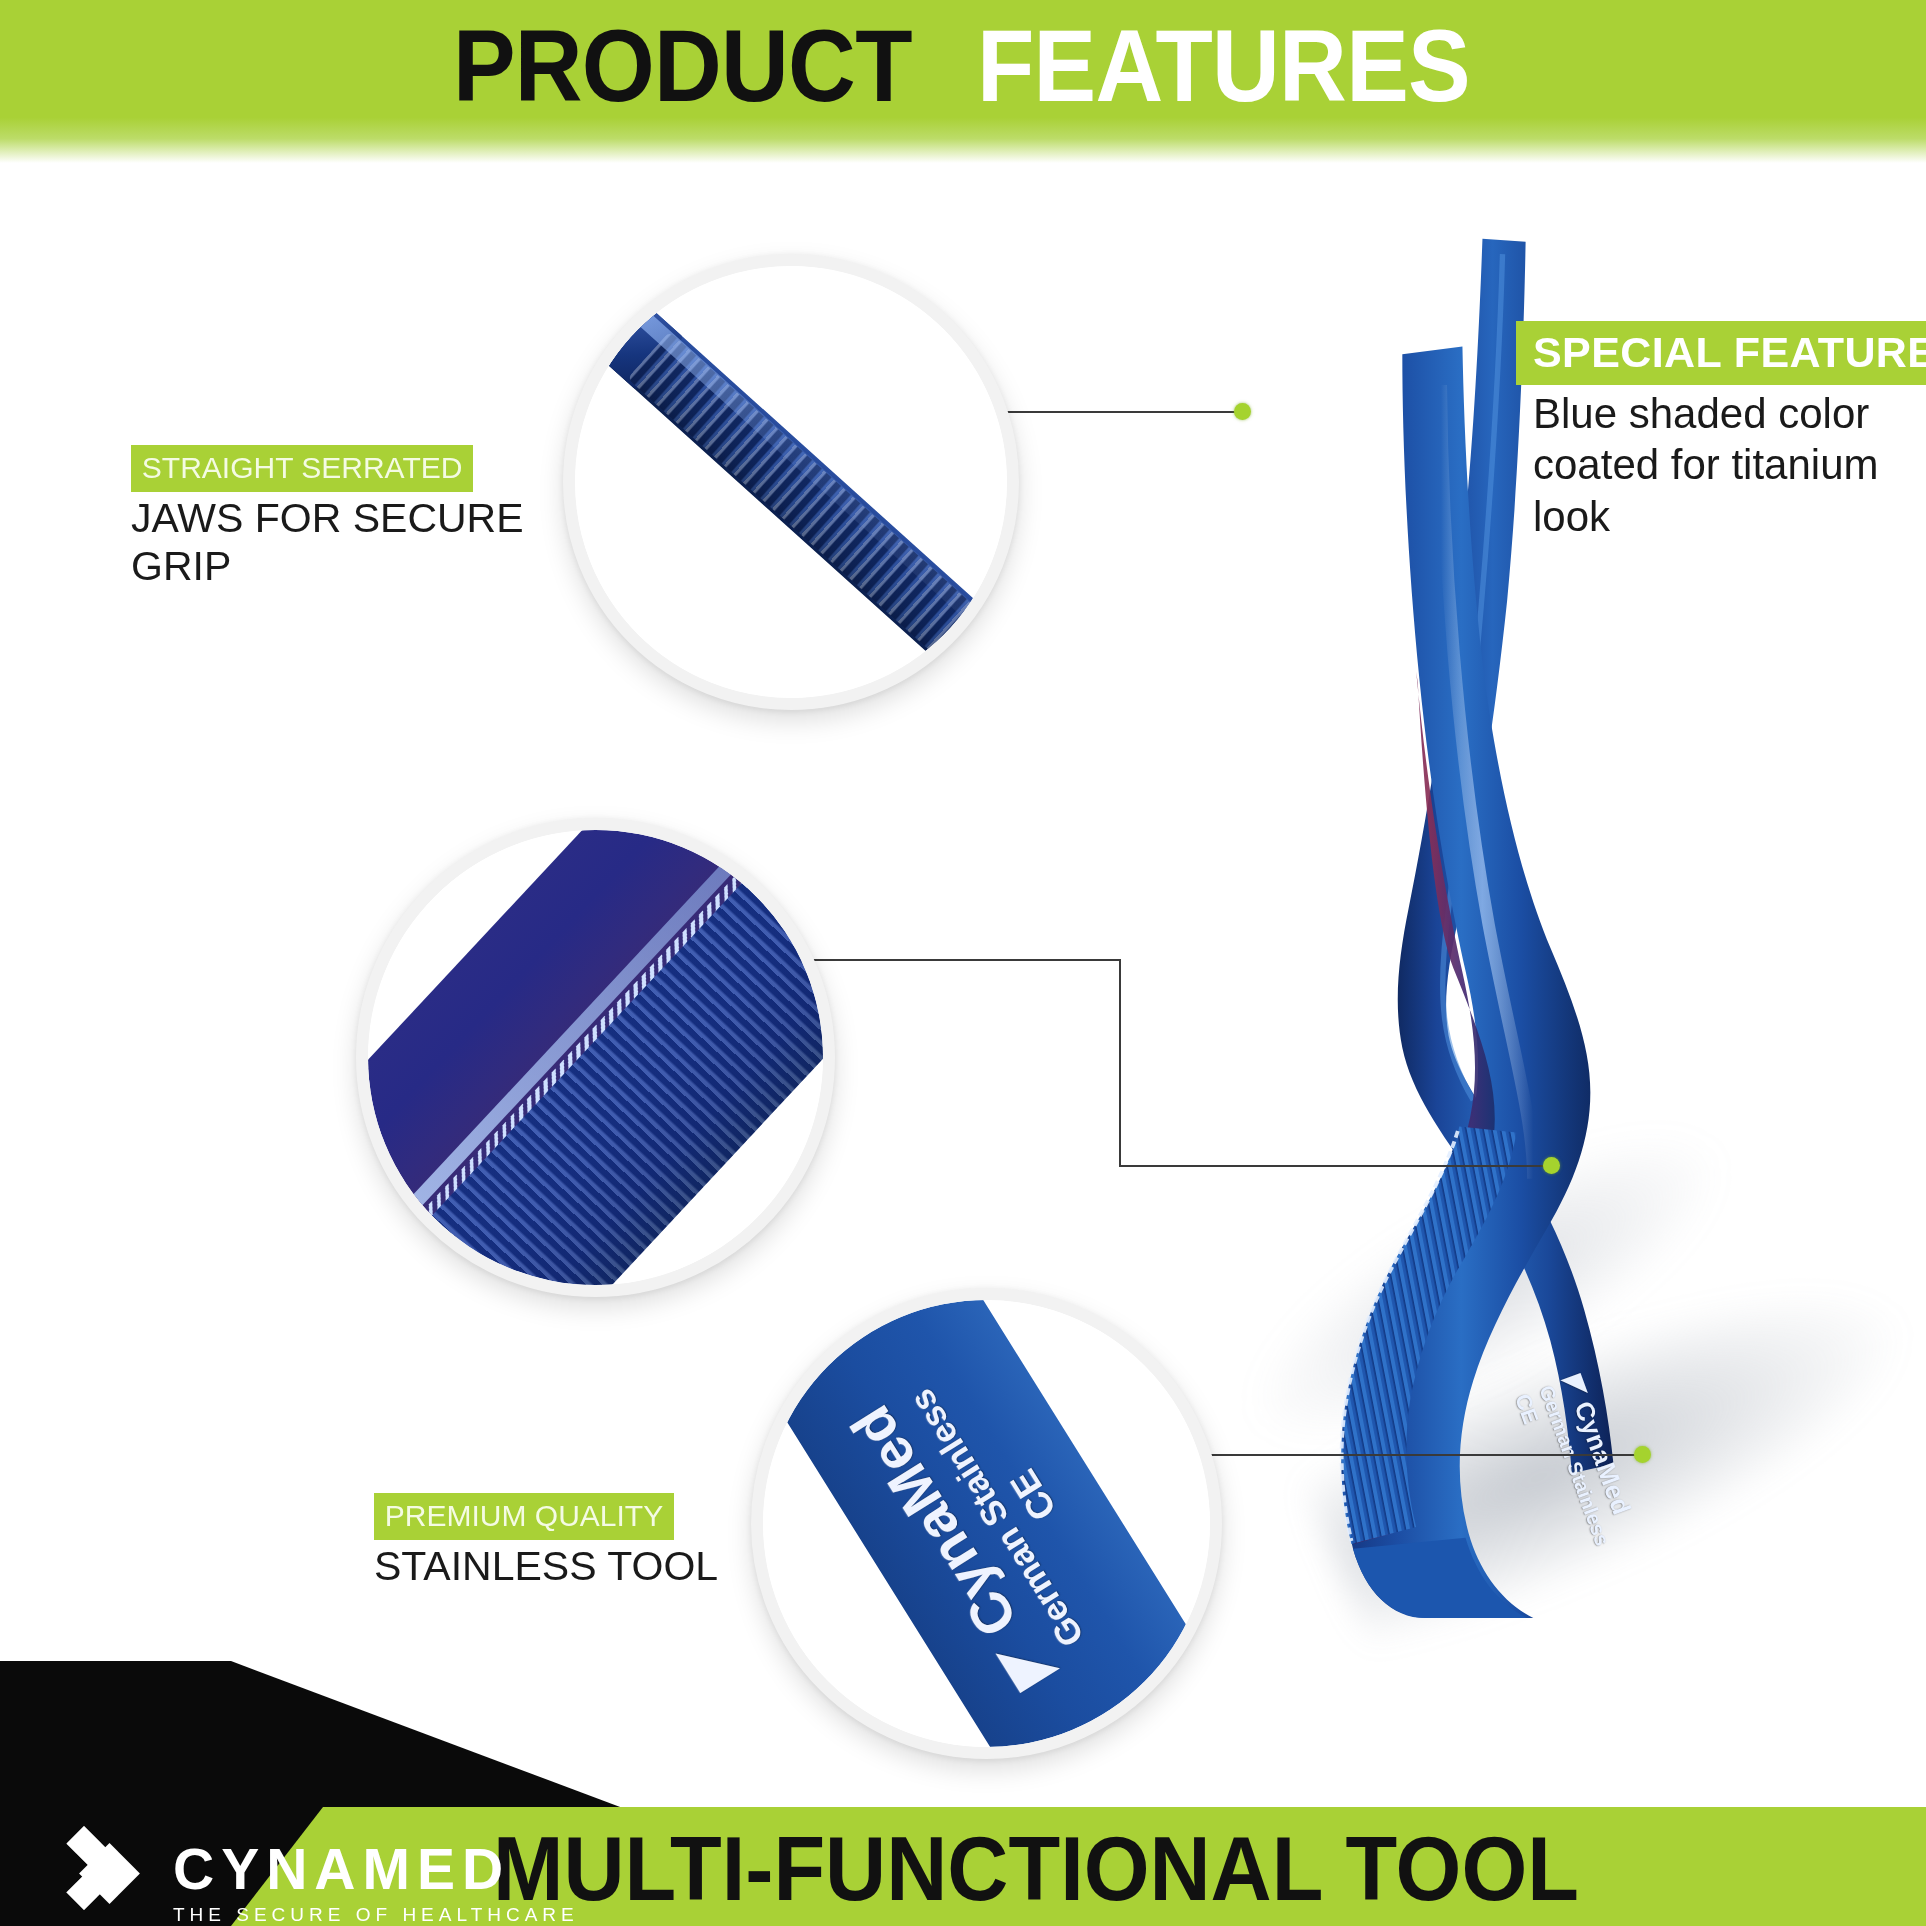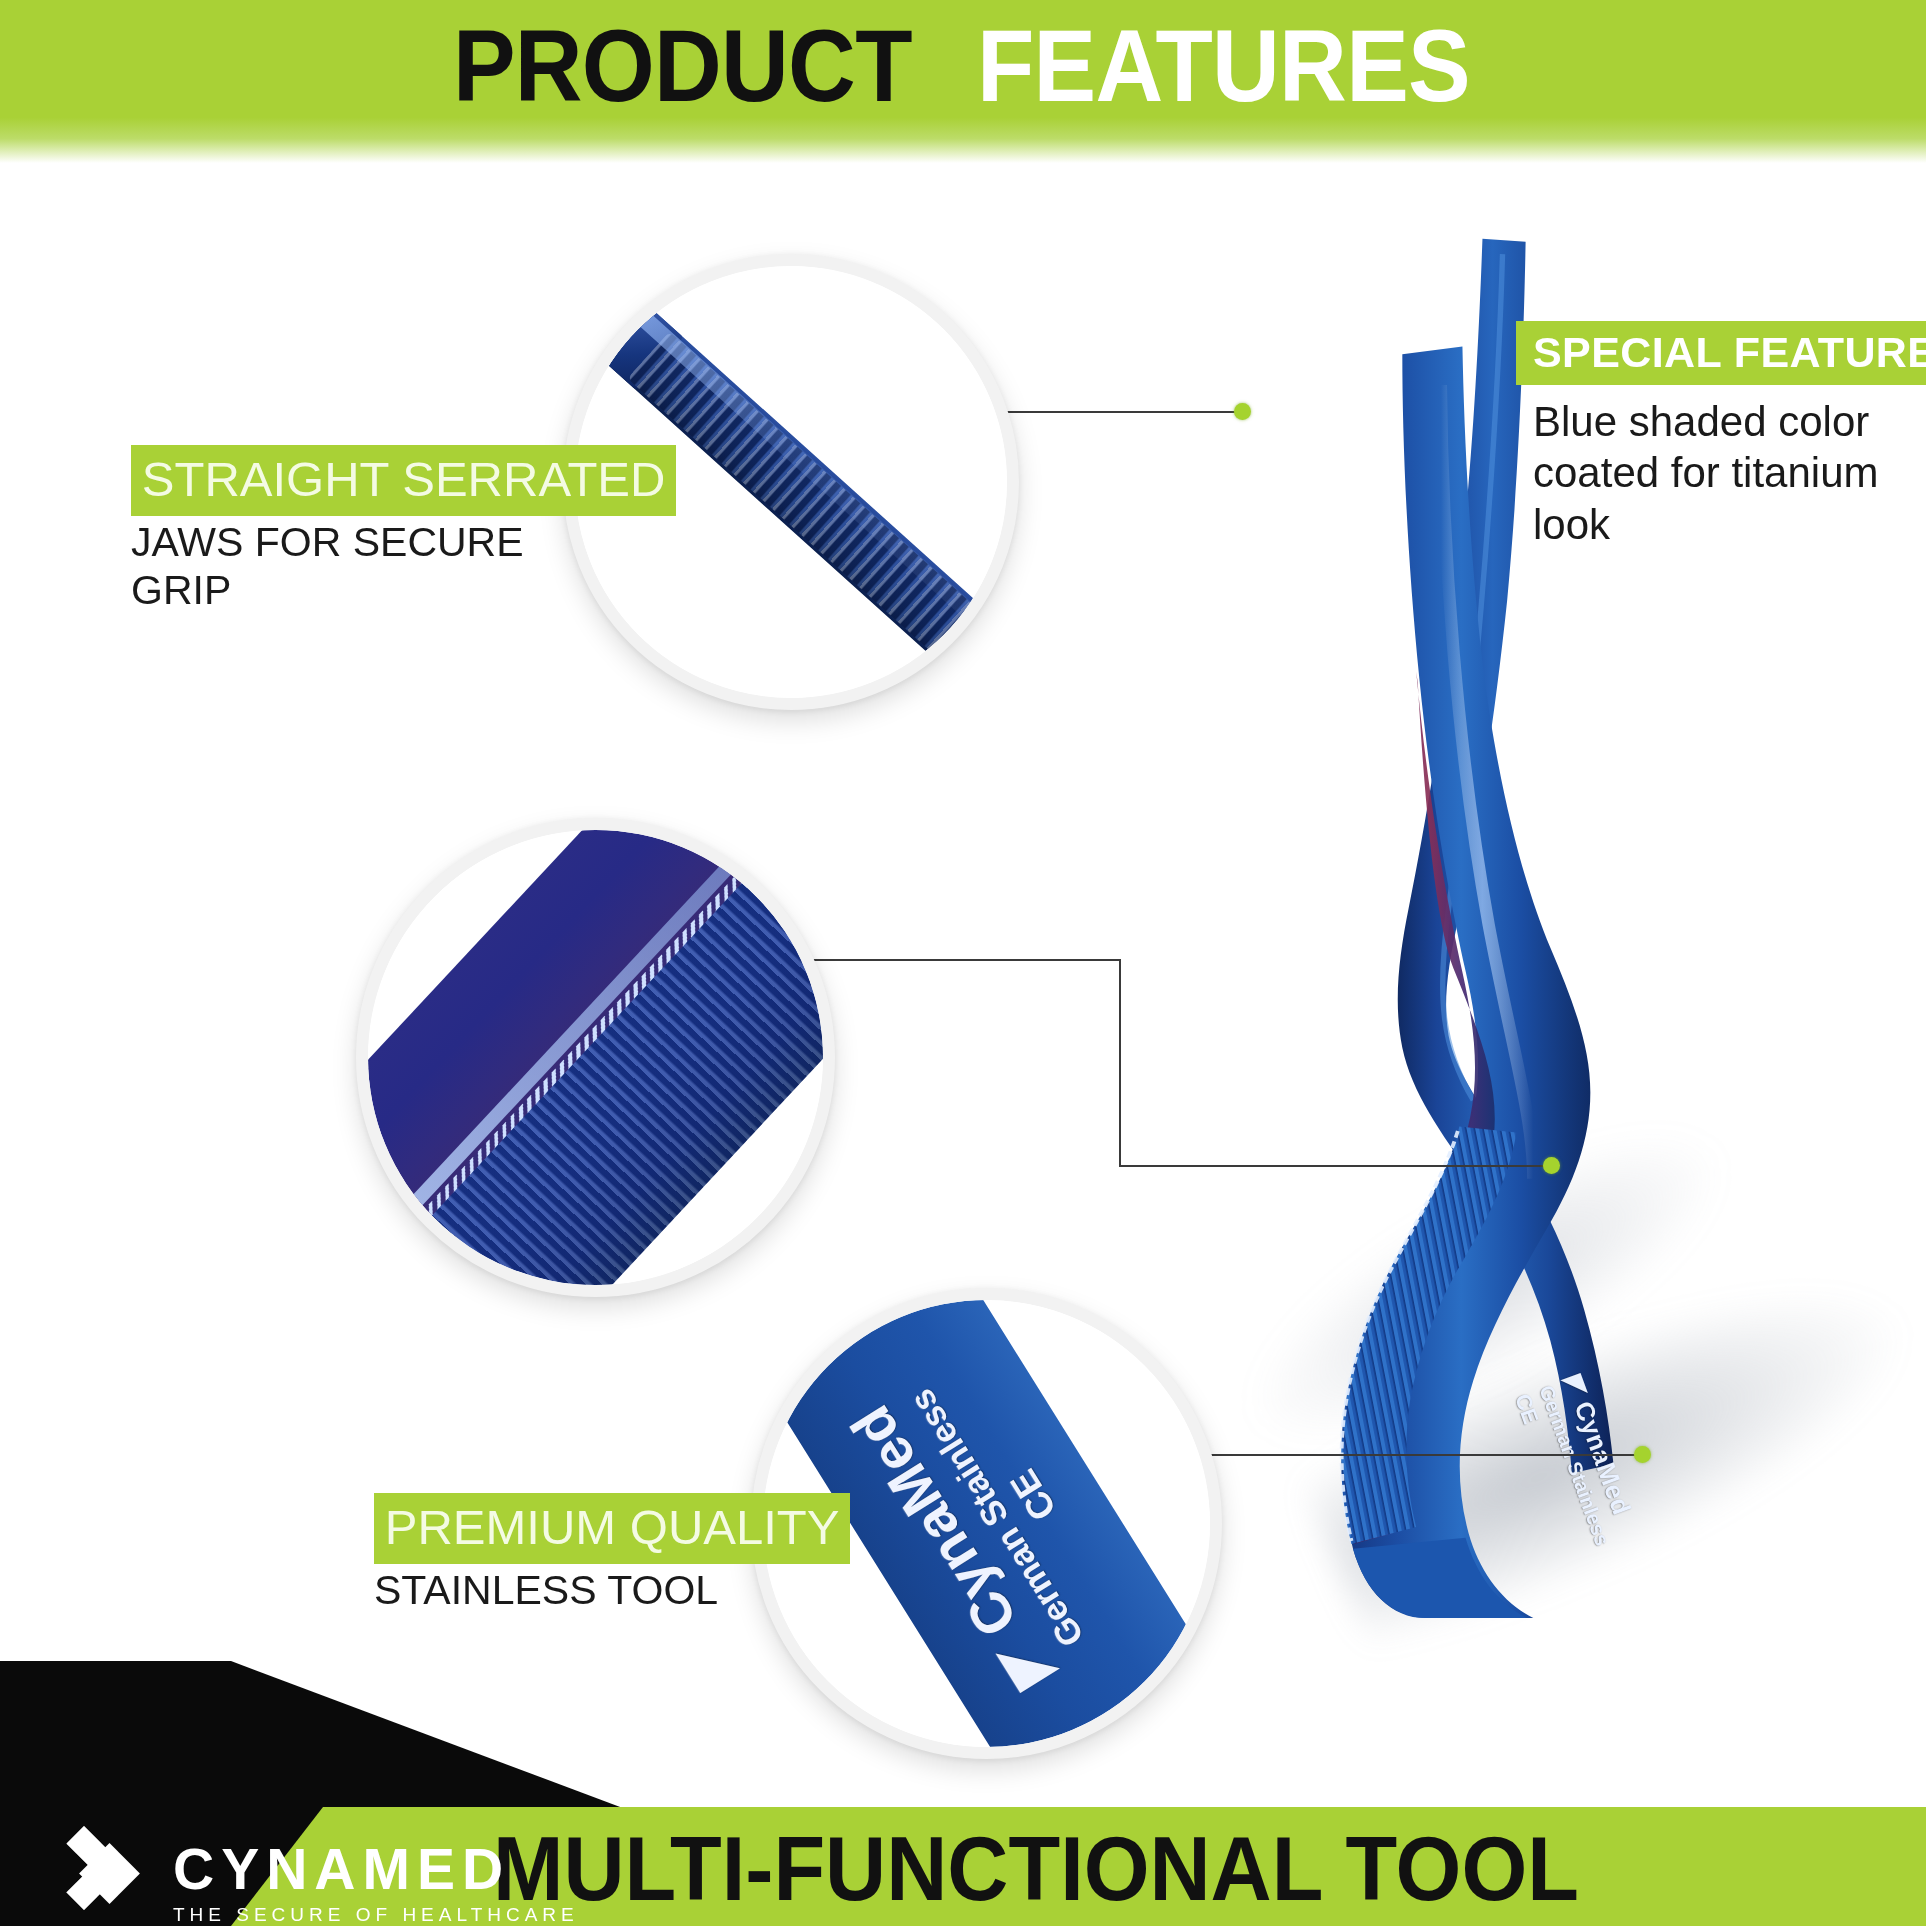"Blue shaded color" div.label-block { margin-top: 8px -> none }
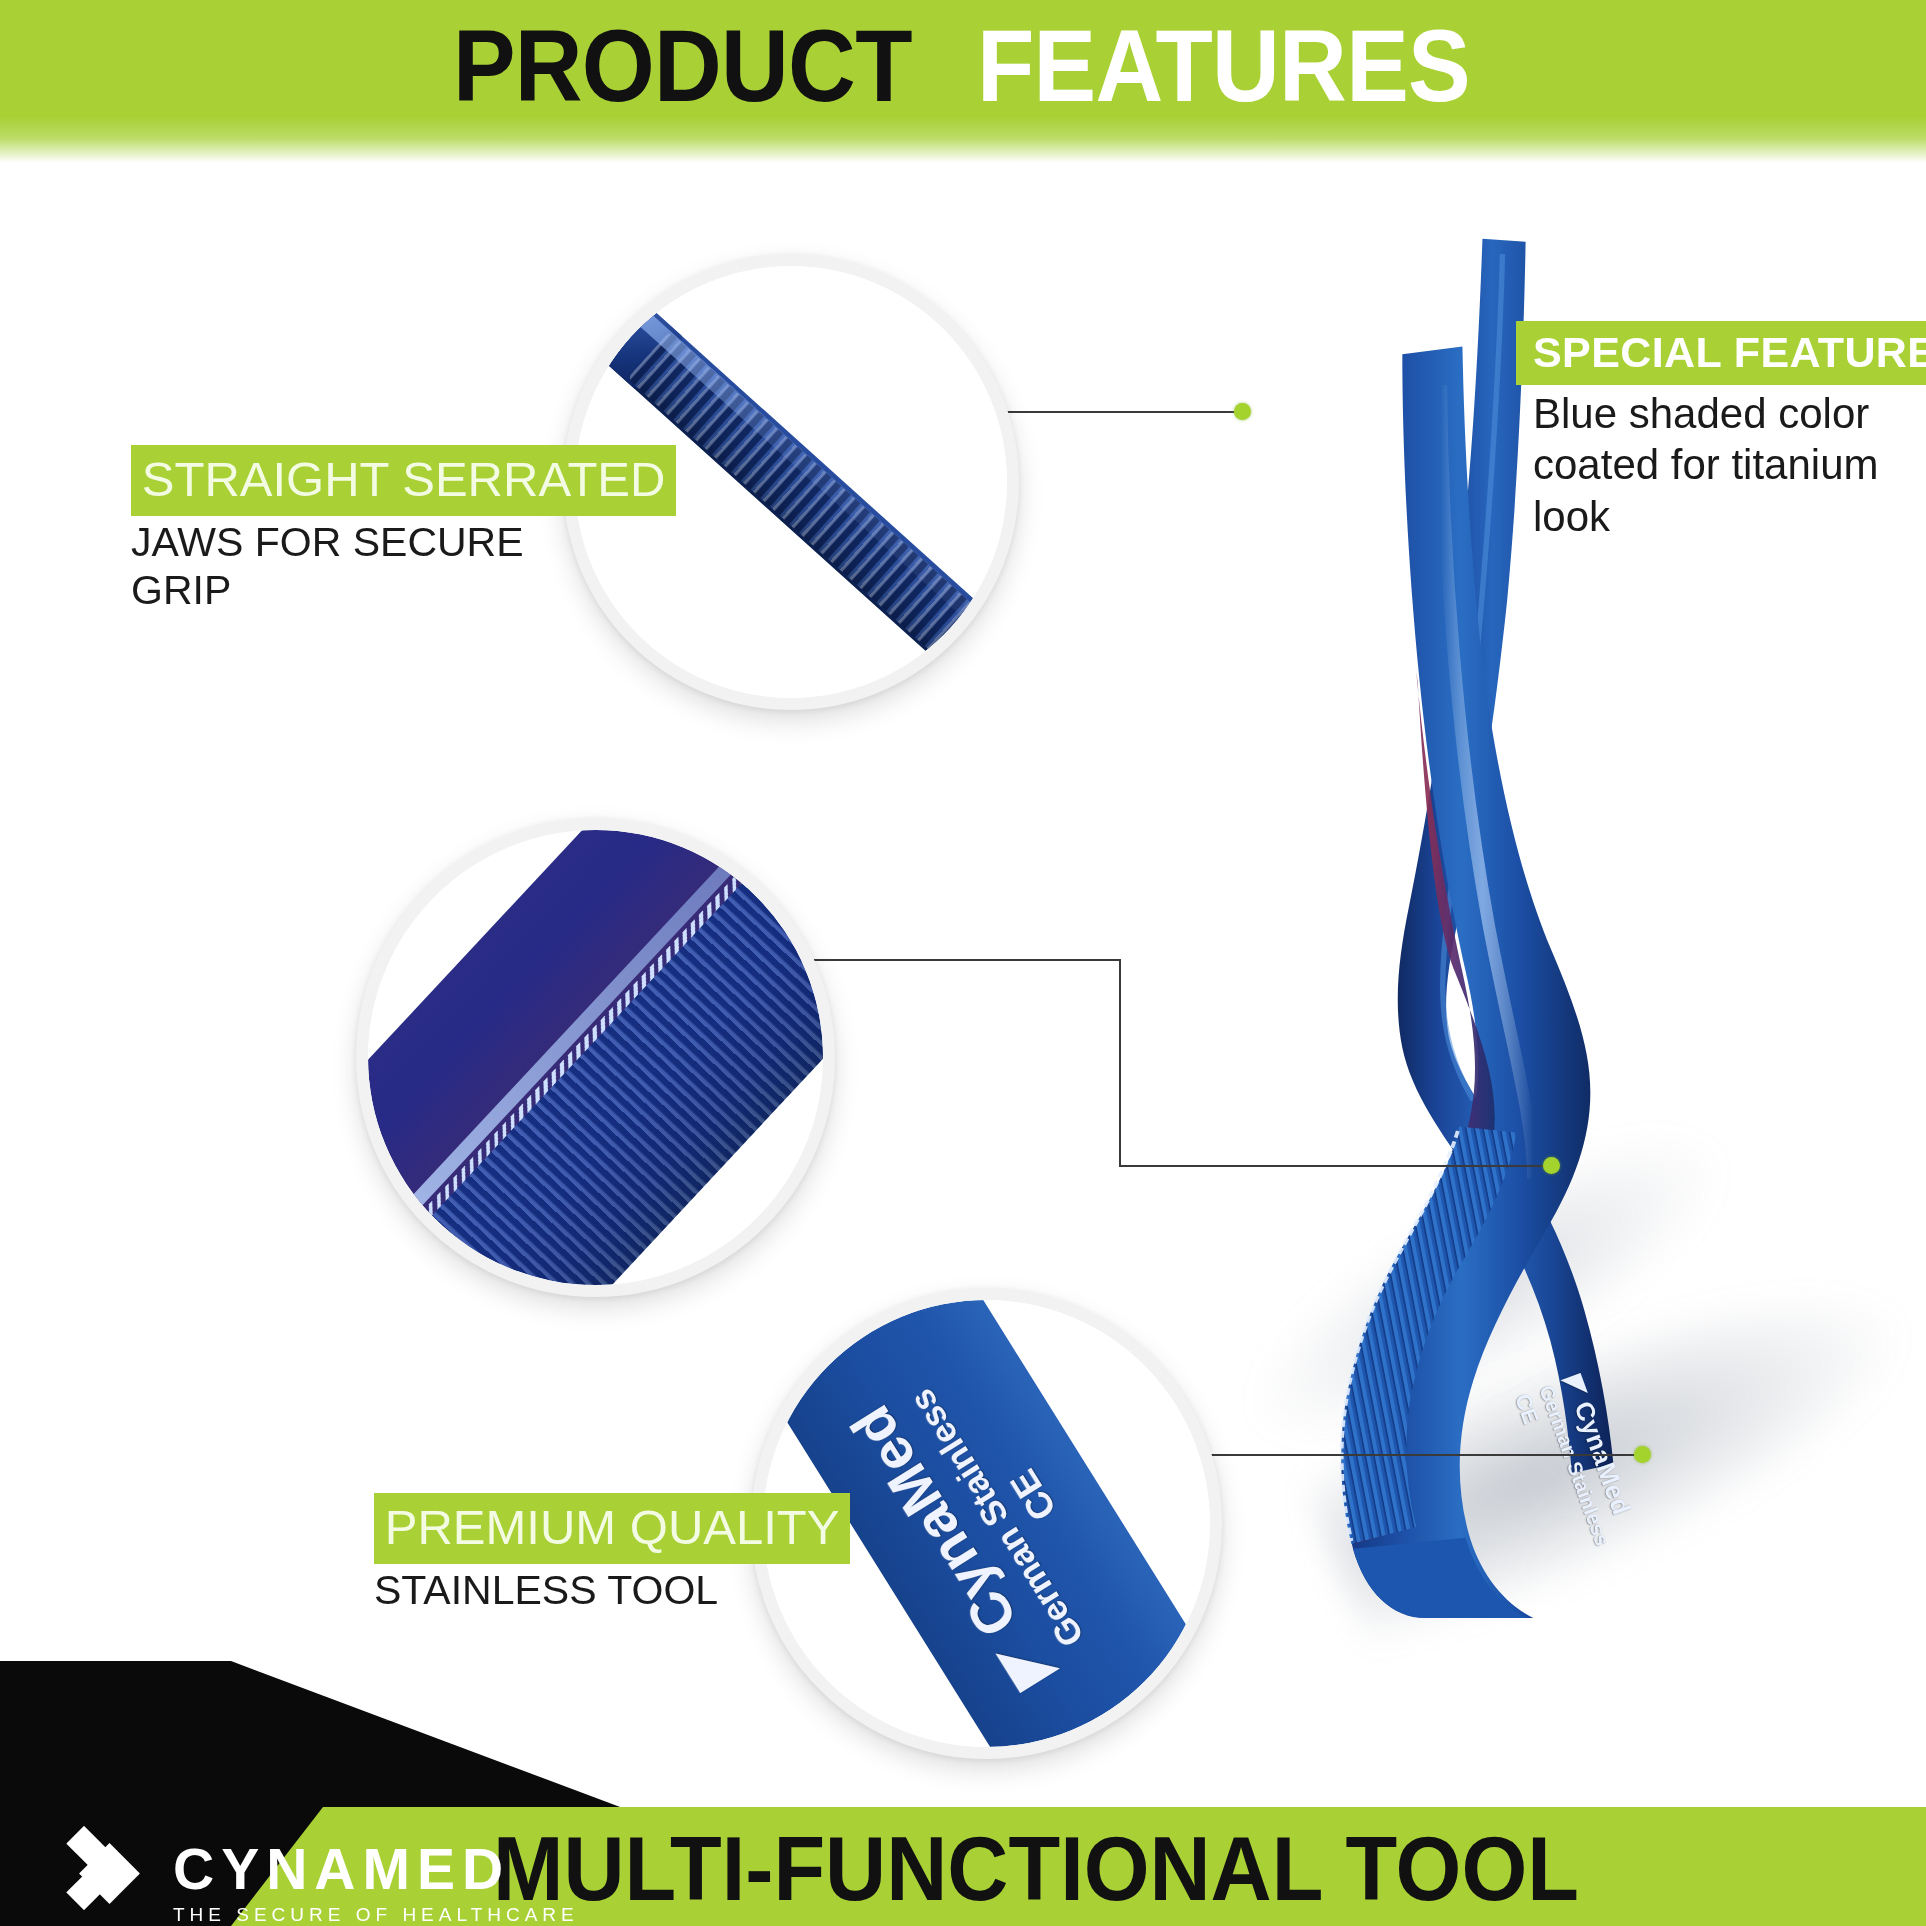"STRAIGHT SERRATED" .tag { font-size: 49px -> 30px }
